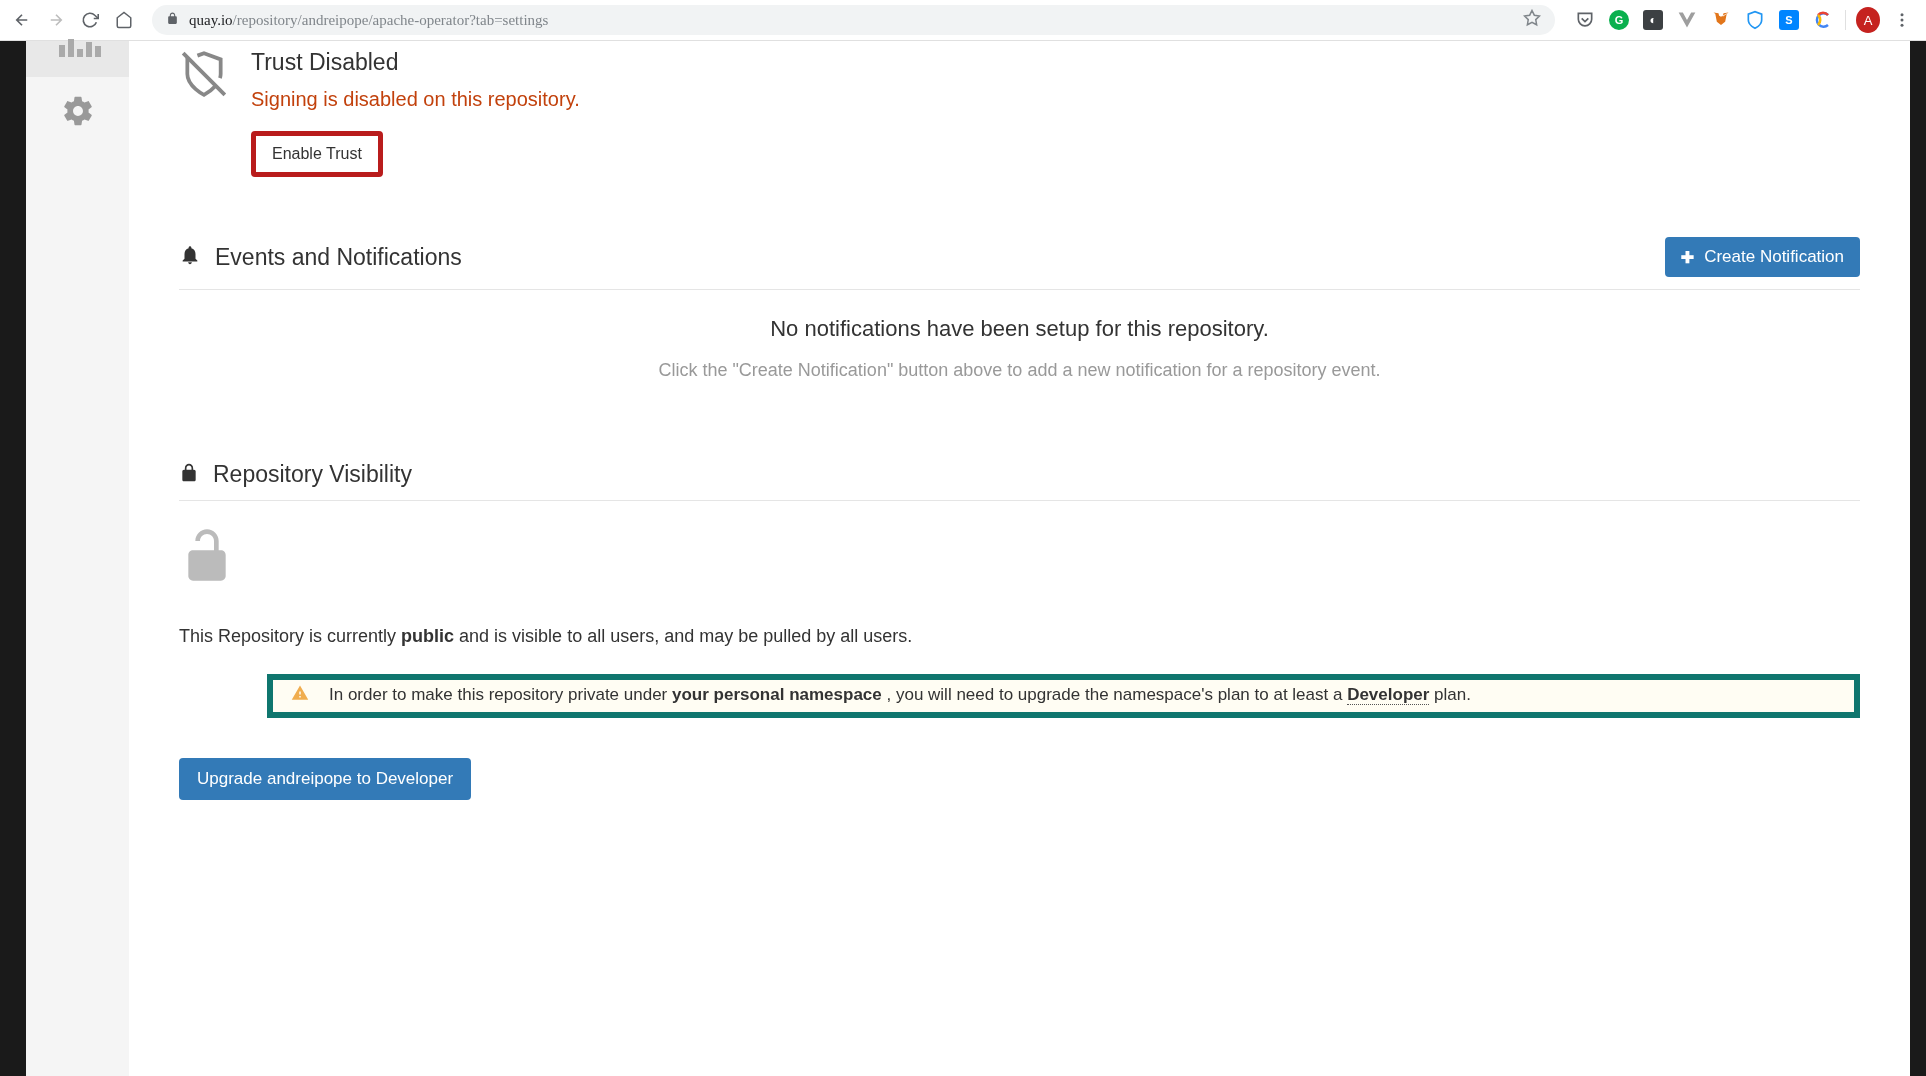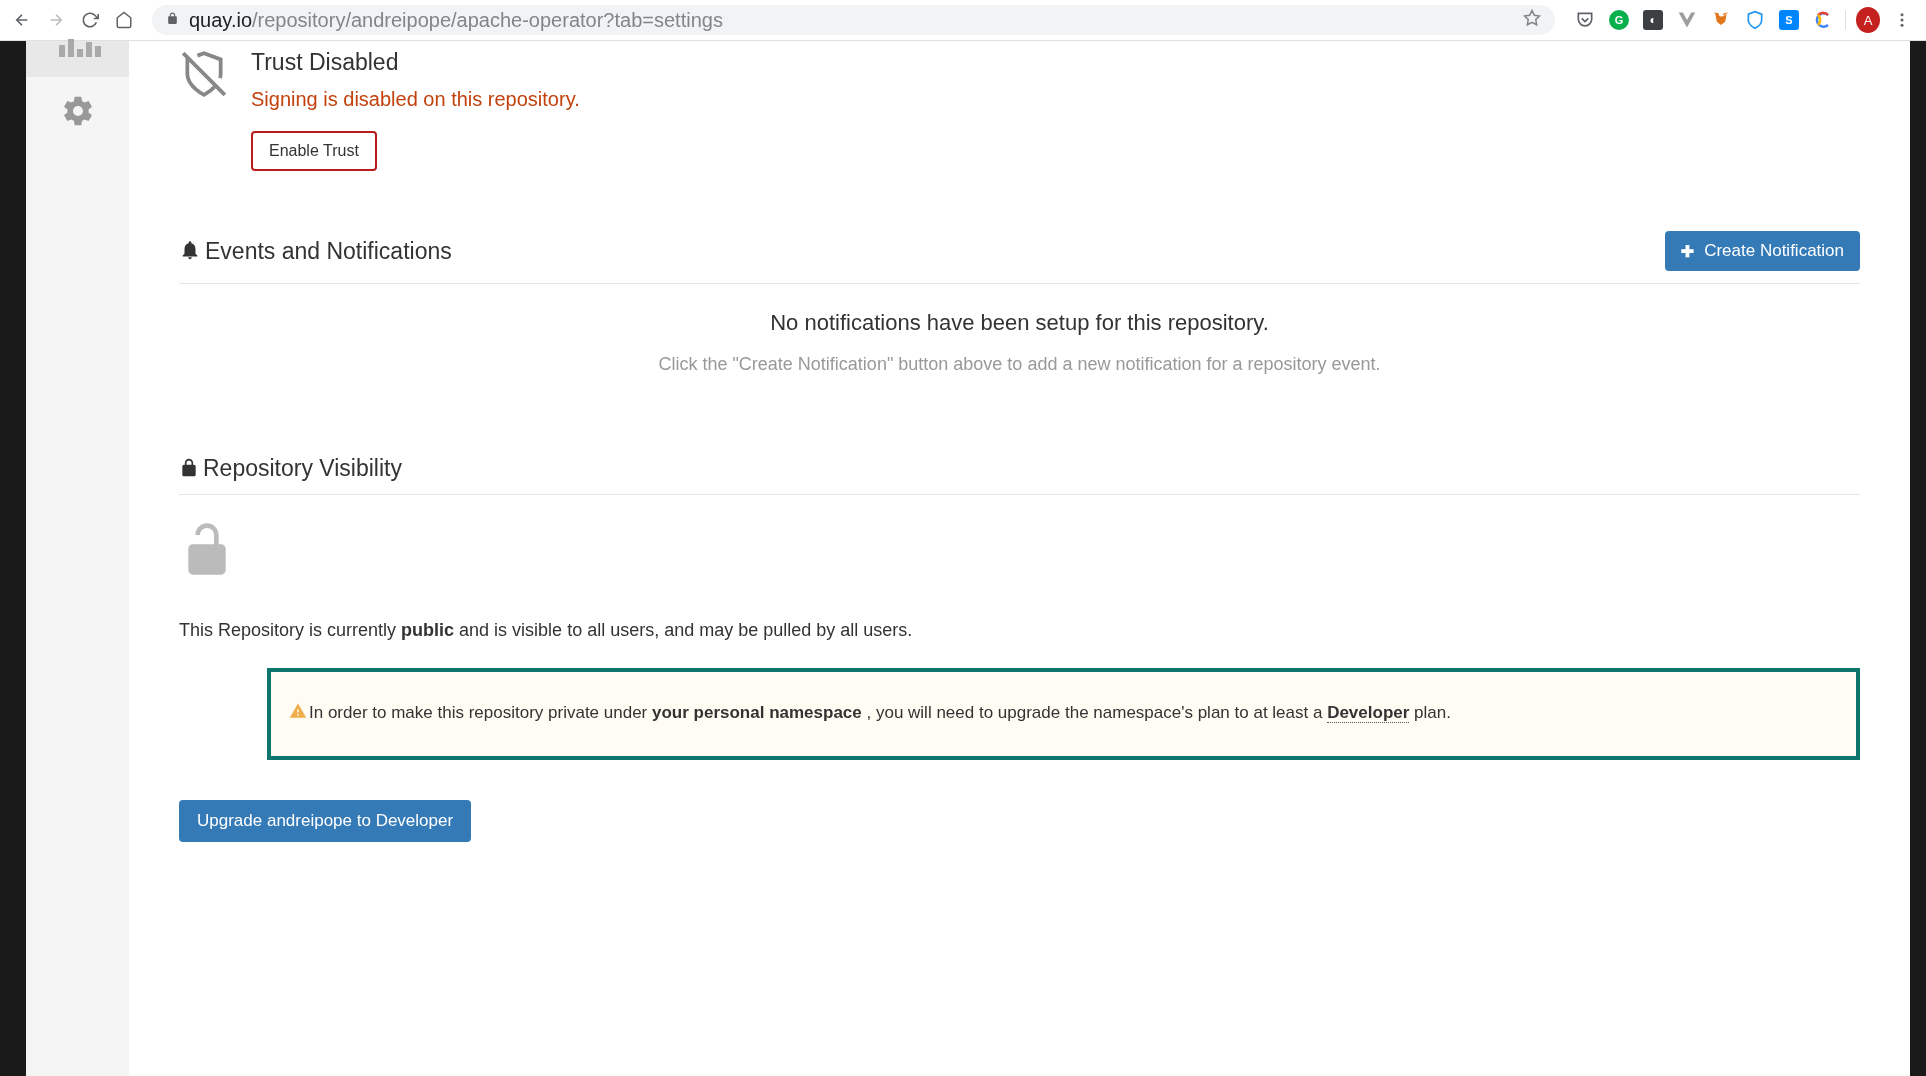"quay.io/repository/andreipope/apache-ope" .url-text { font-family: none -> Liberation Serif, serif; font-size: 20px -> 15px }
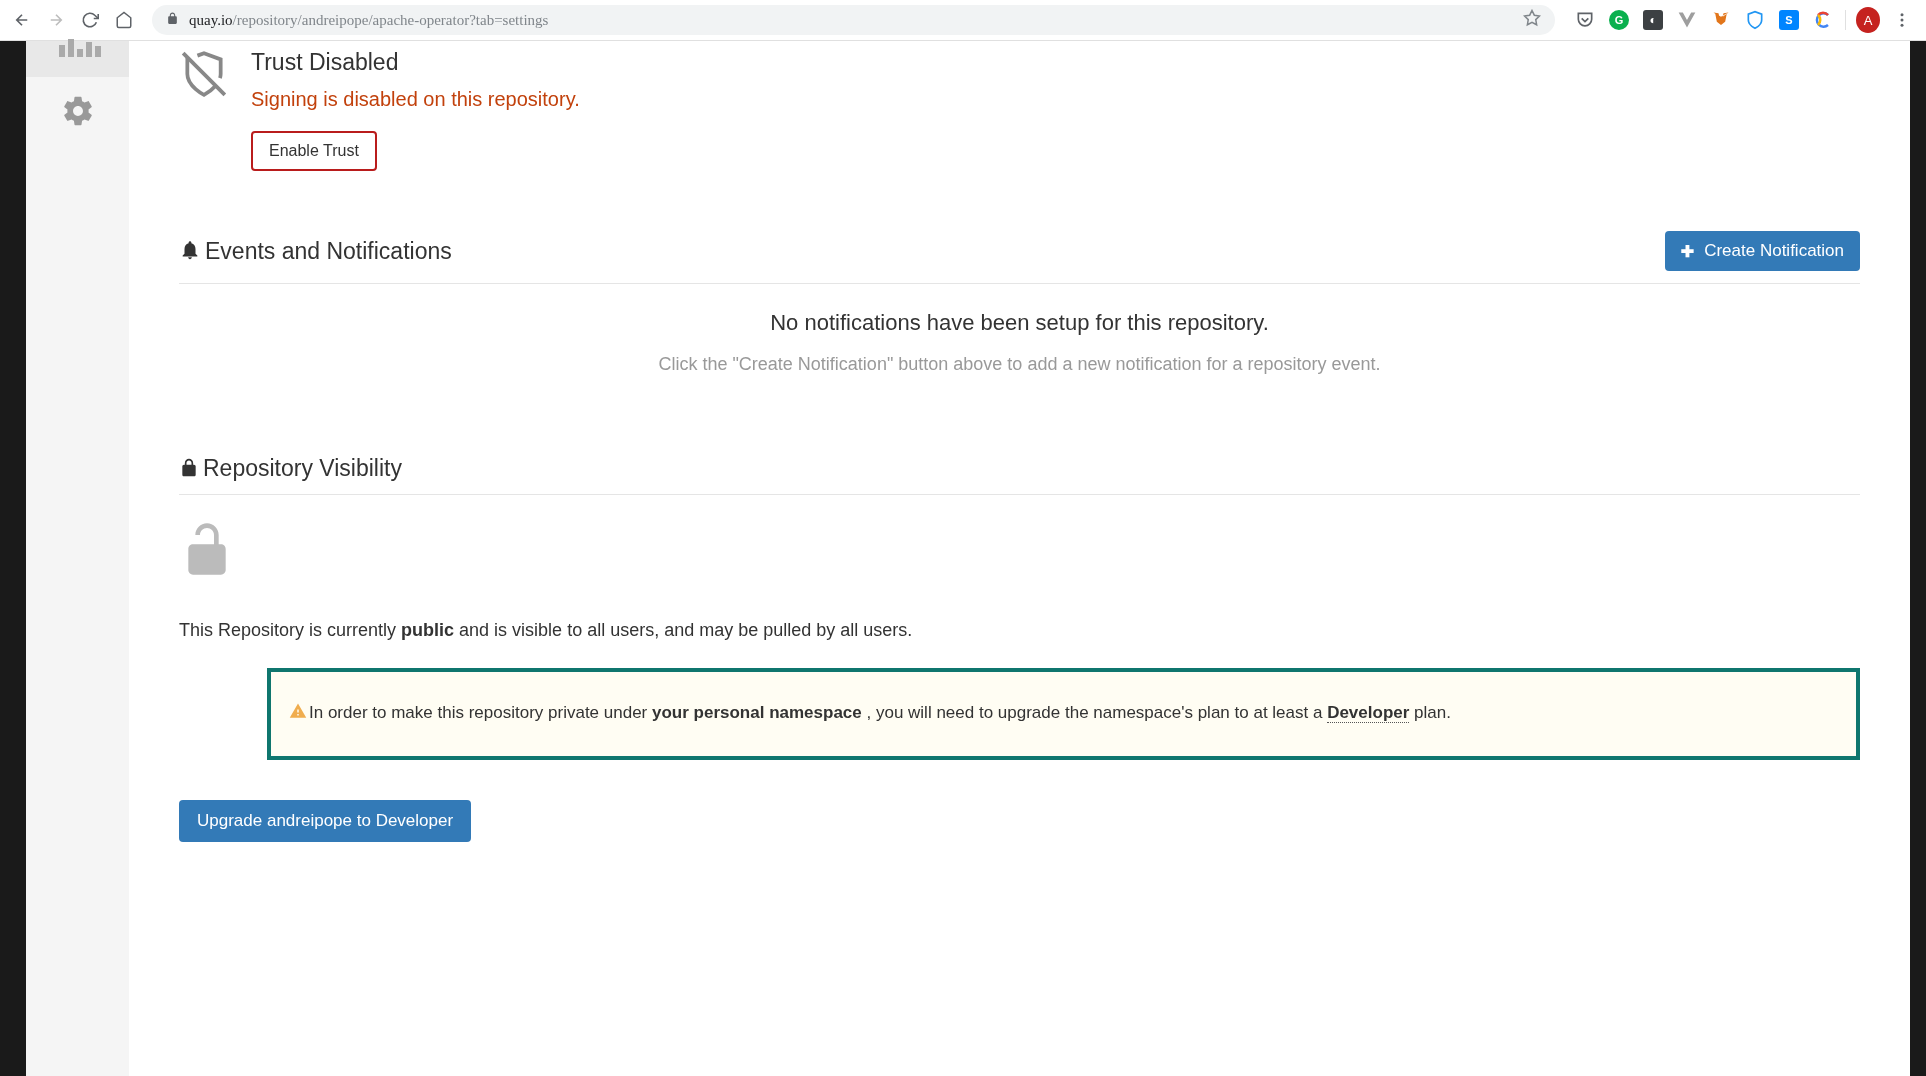"Enable Trust" .btn-outline { border: 2px solid #b91c1c -> 5px solid #b91c1c }
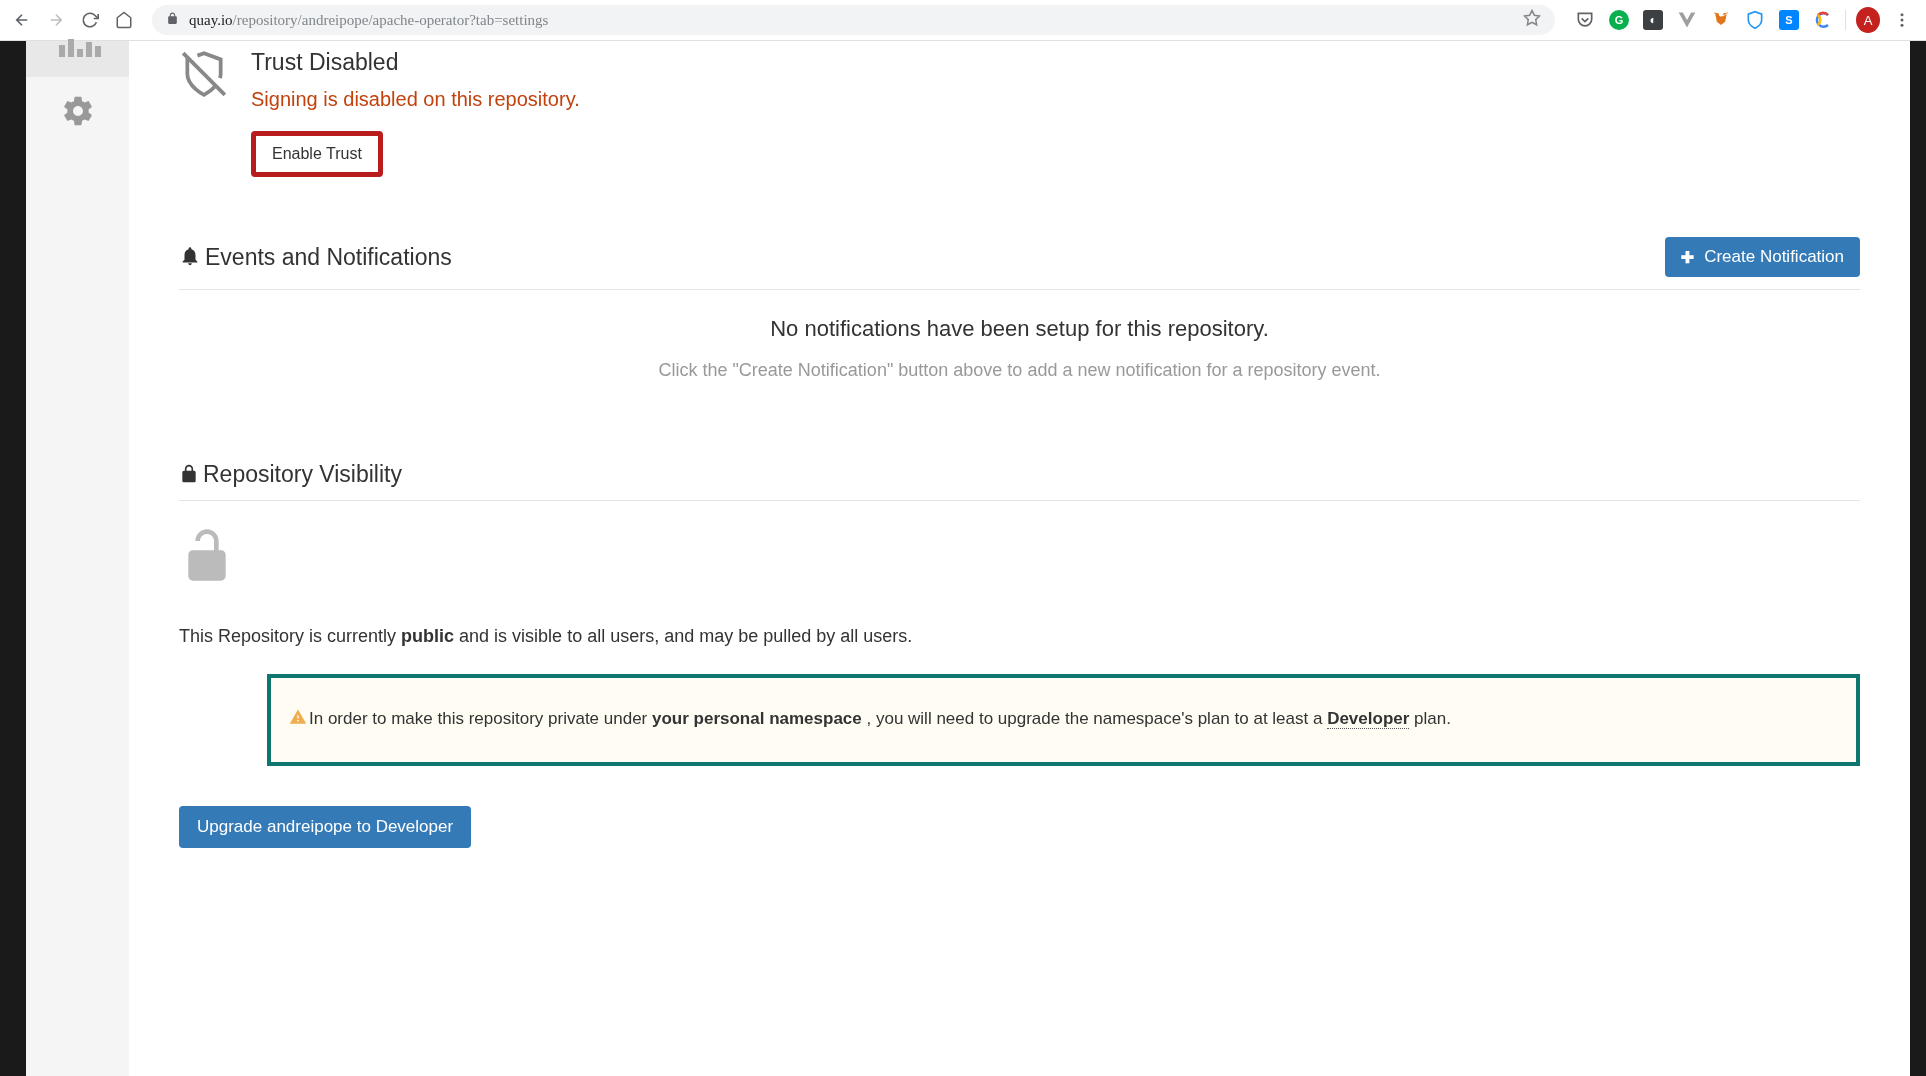"Events and Notifications" .section-title-wrap { align-items: flex-end -> center; gap: 4px -> 14px }
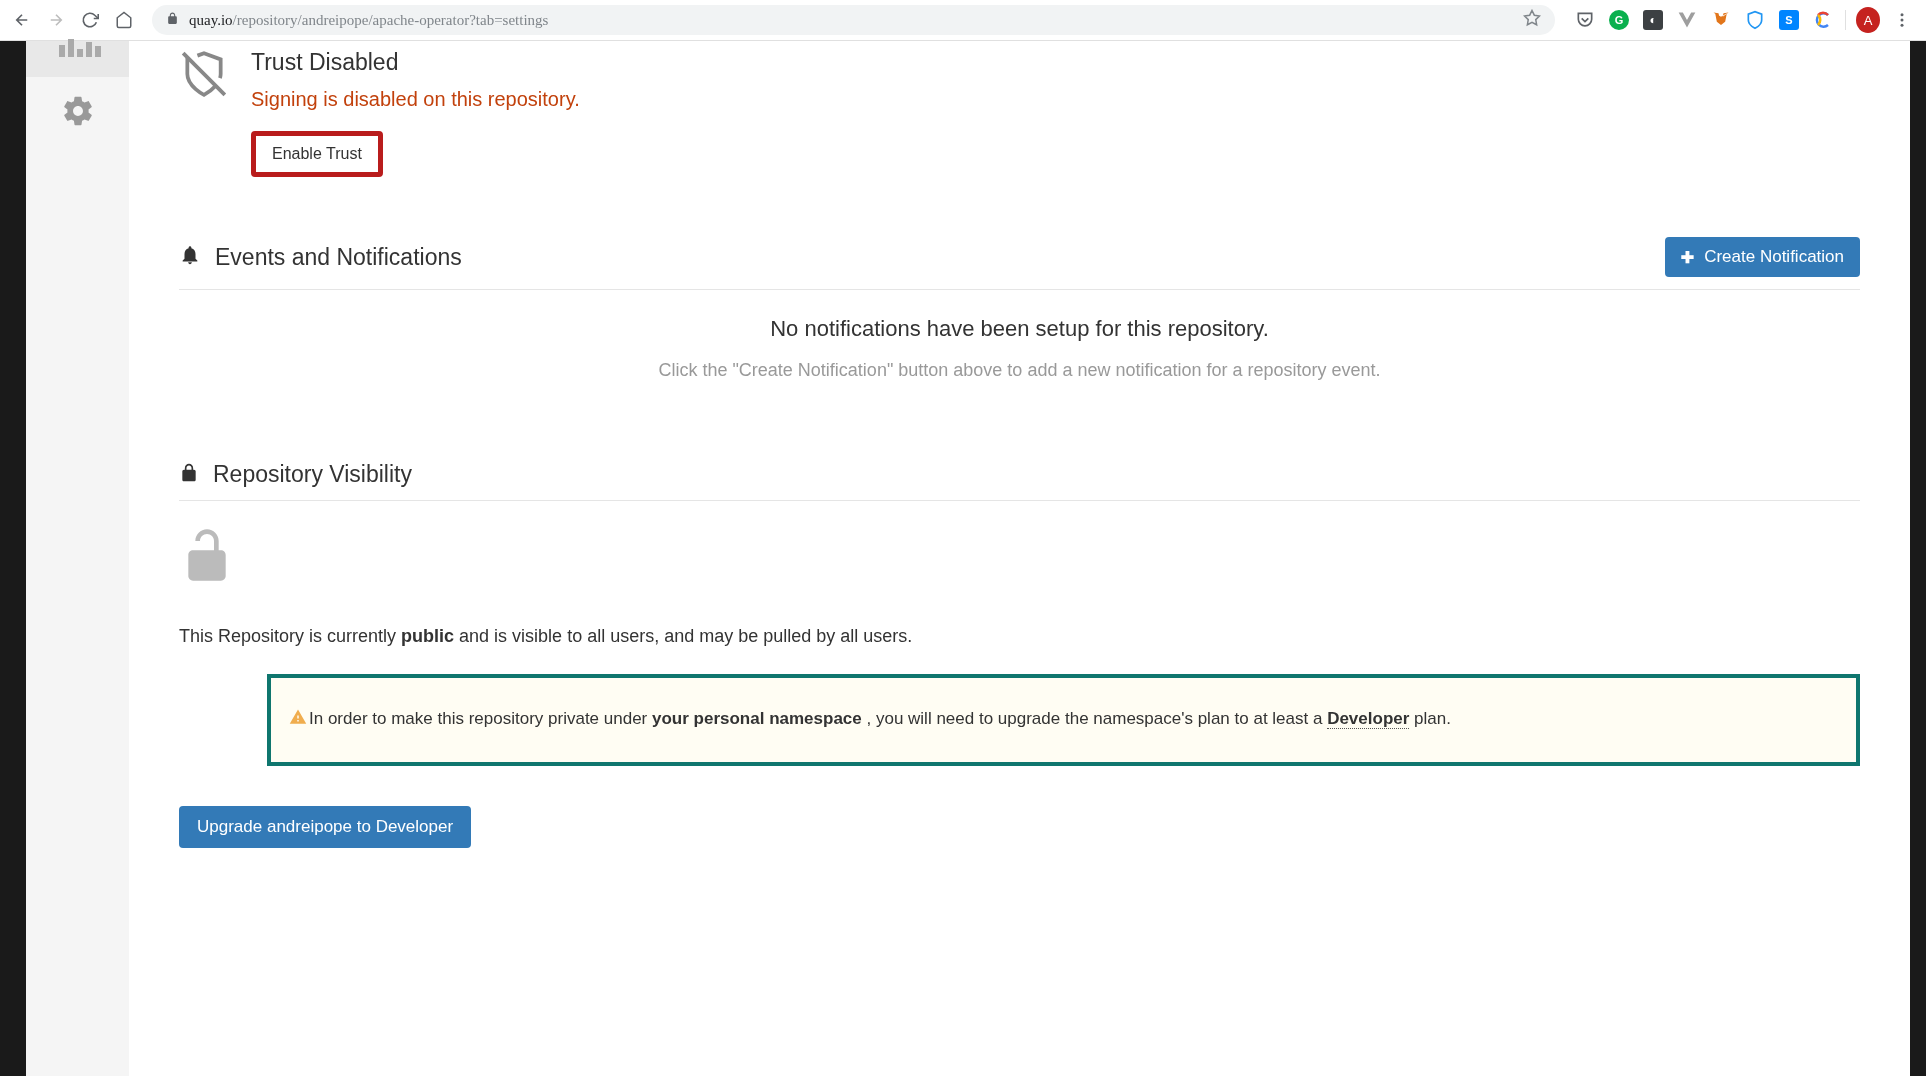"In order to make this" .alert-box { border: 4px solid #0f766e -> 6px solid #0f766e; gap: 2px -> 20px; padding: 28px 18px -> 2px 18px }
